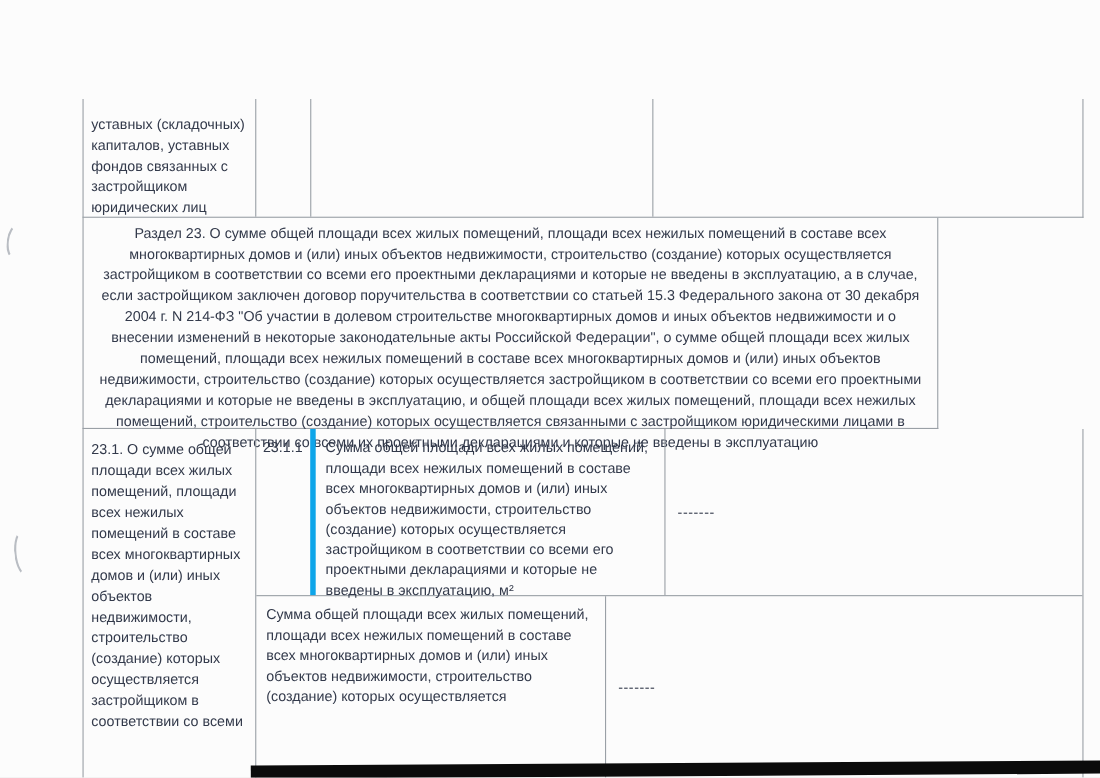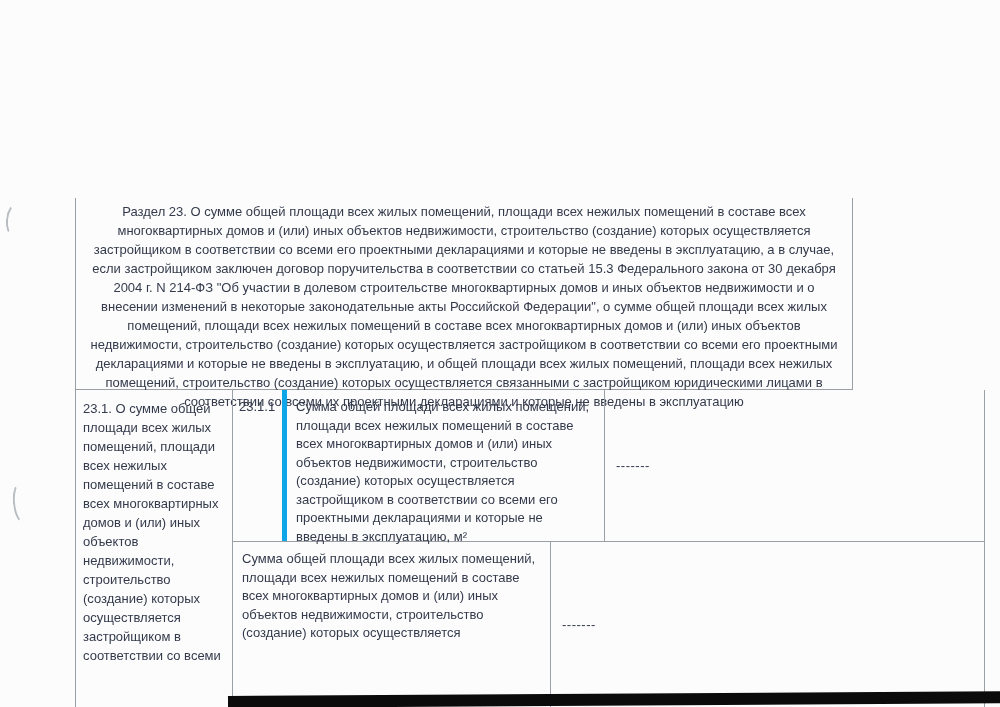"уставных (складочных) капиталов," div.row-cont { html: none -> <div> <div>уставных (складочных) капиталов, уставных фондов связанных с застройщиком юридических лиц</div> <div></div> <div></div> <div></div> </div> }
